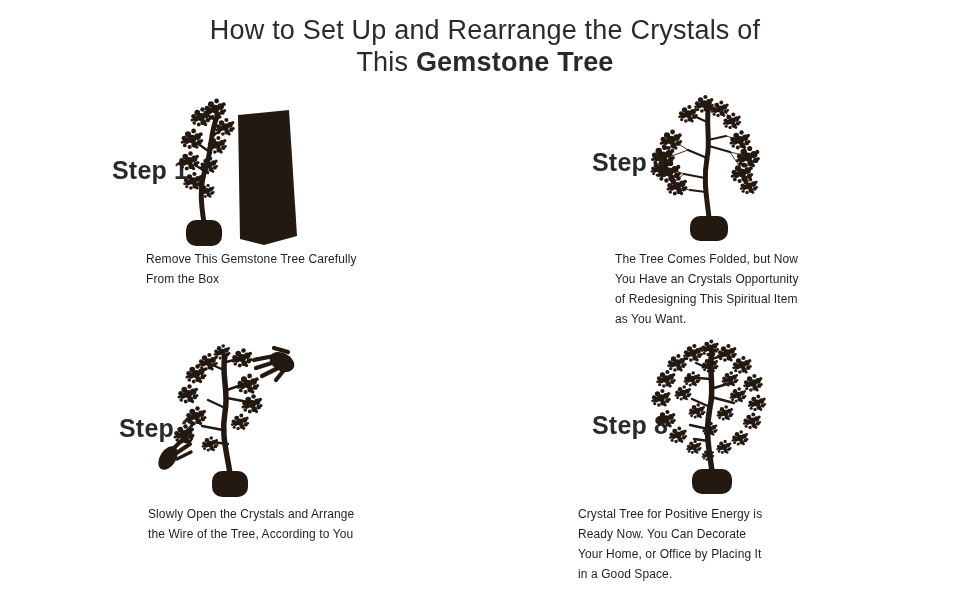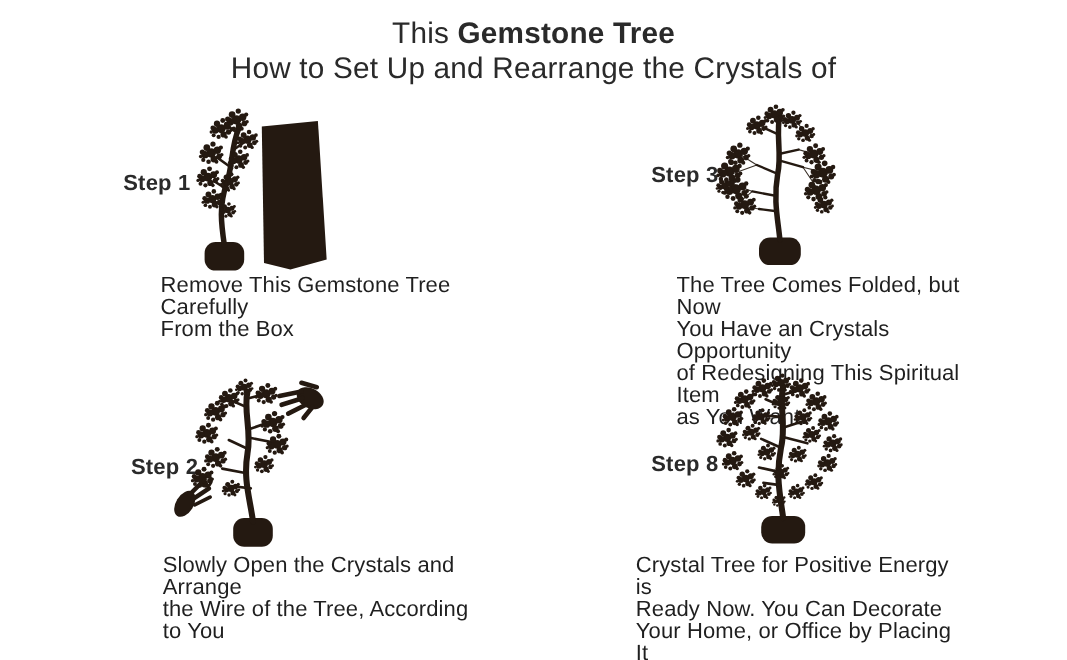"This Gemstone Tree" div { order: before "How to Set Up and" -> after "How to Set Up and" }
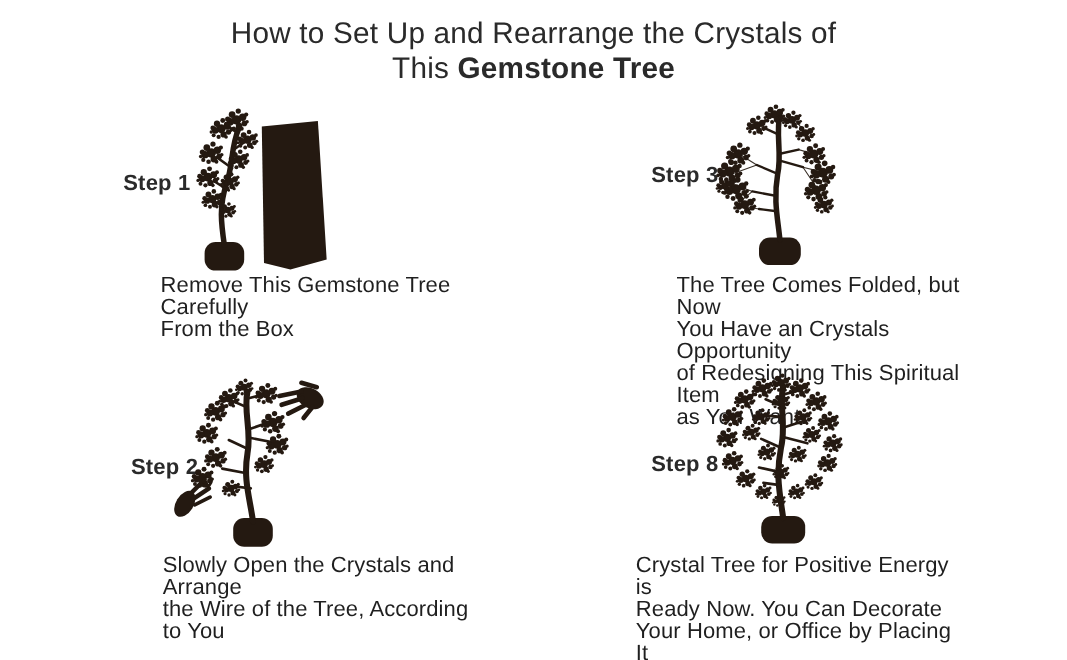"Step 1" .step-label { font-size: 20px -> 25px }
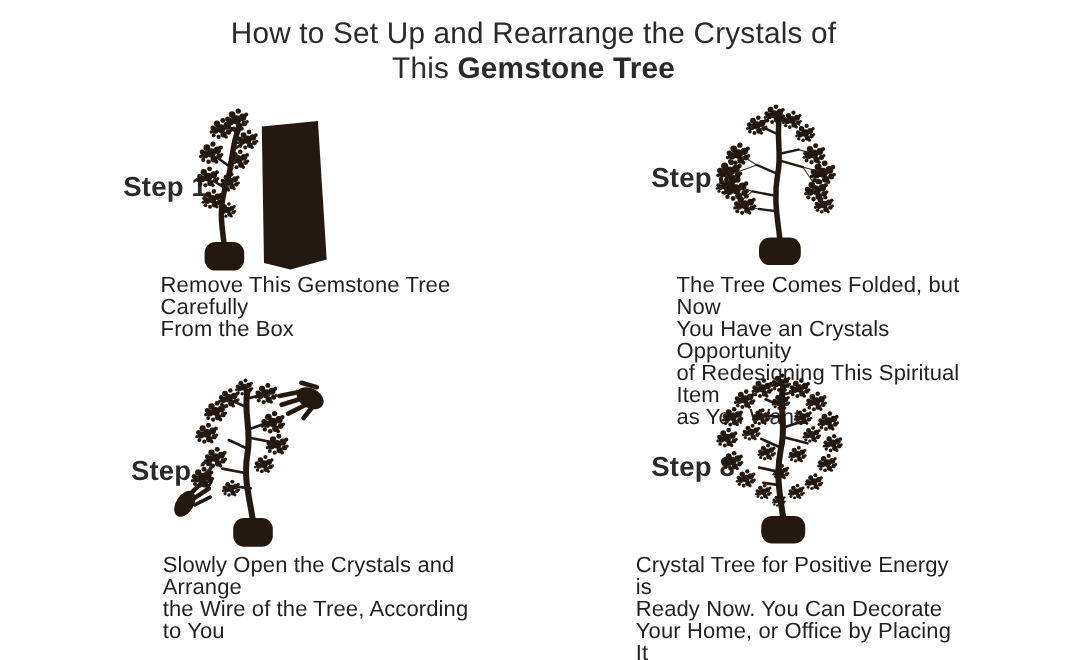"Remove This Gemstone Tree Carefully" .caption { font-size: 20px -> 12px }
